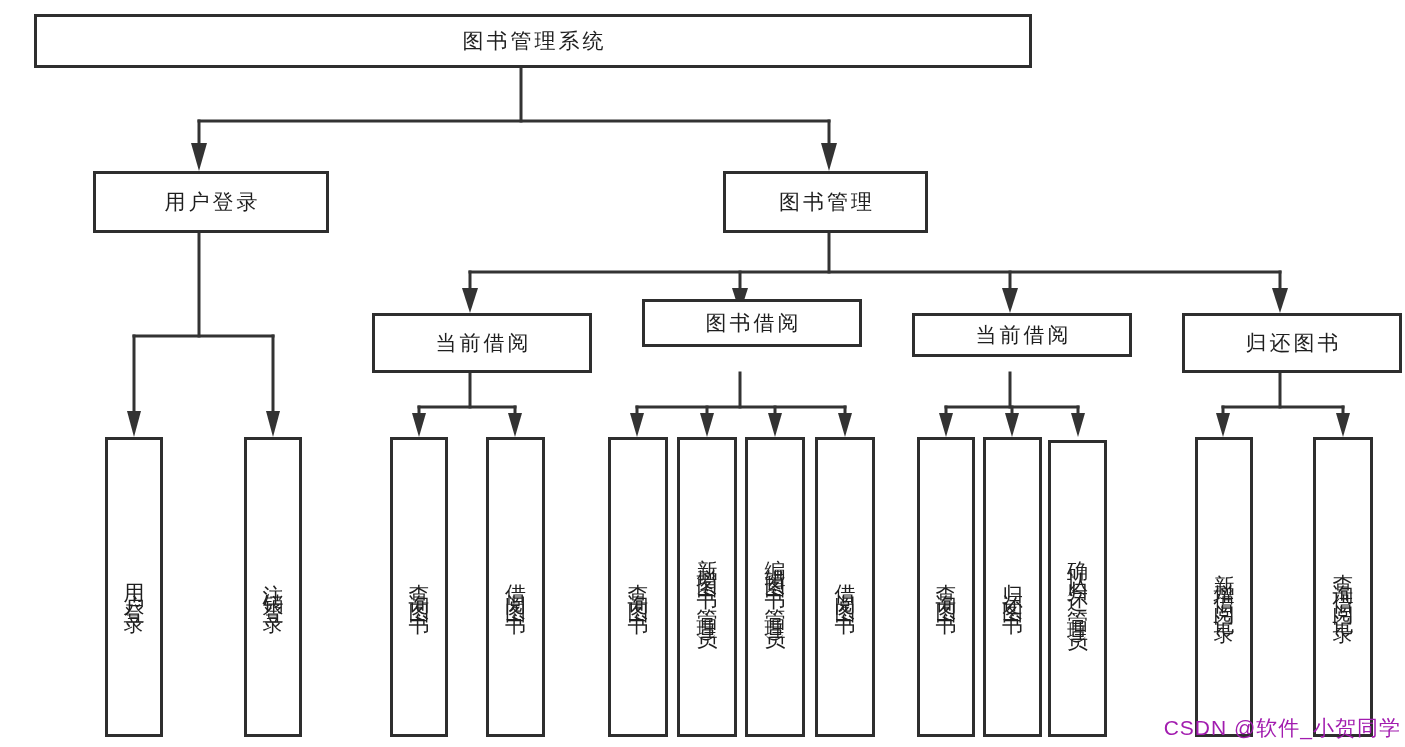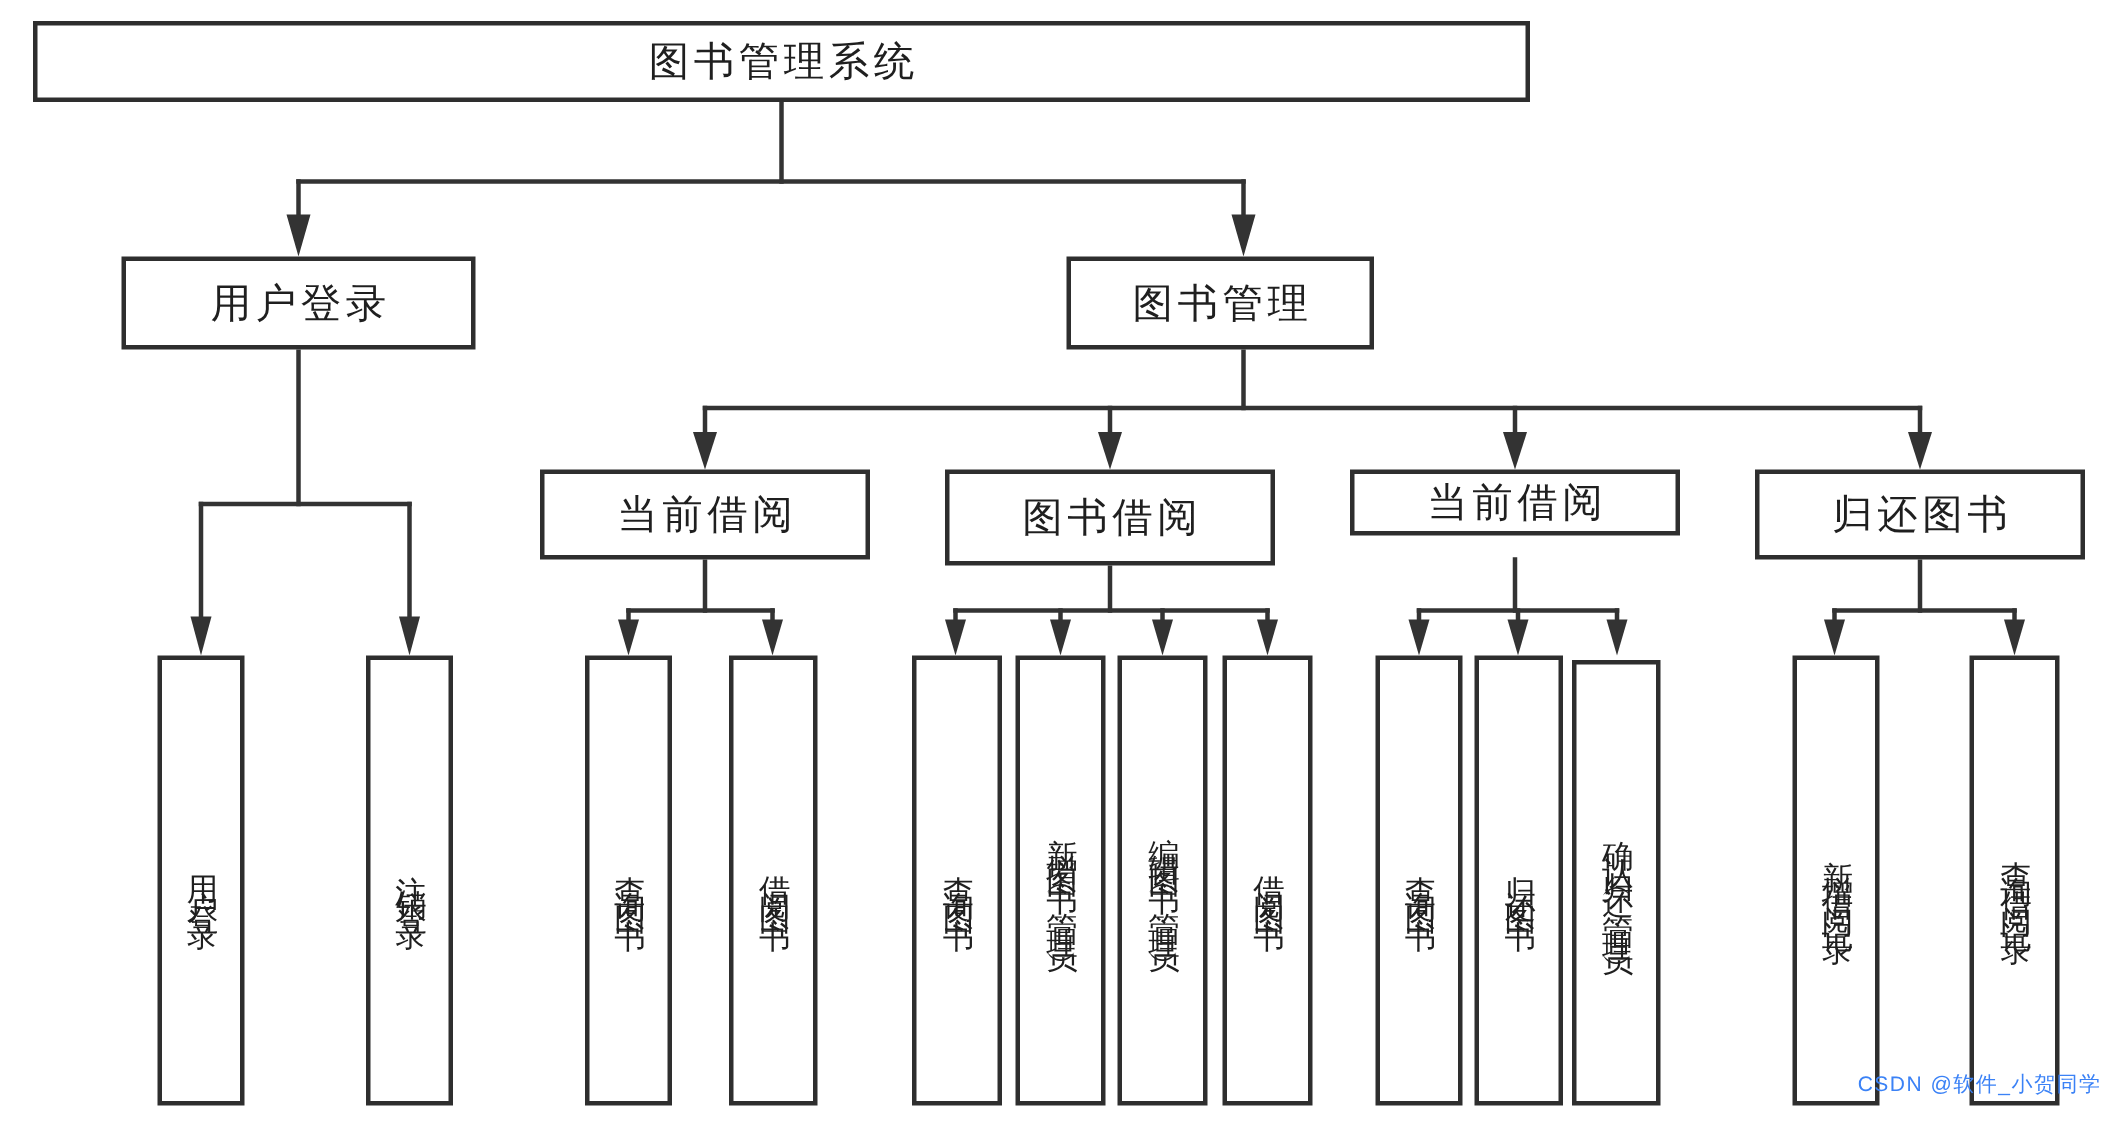"图书管理系统" .node.h { font-size: 27px -> 21px; margin-left: none -> 12px }
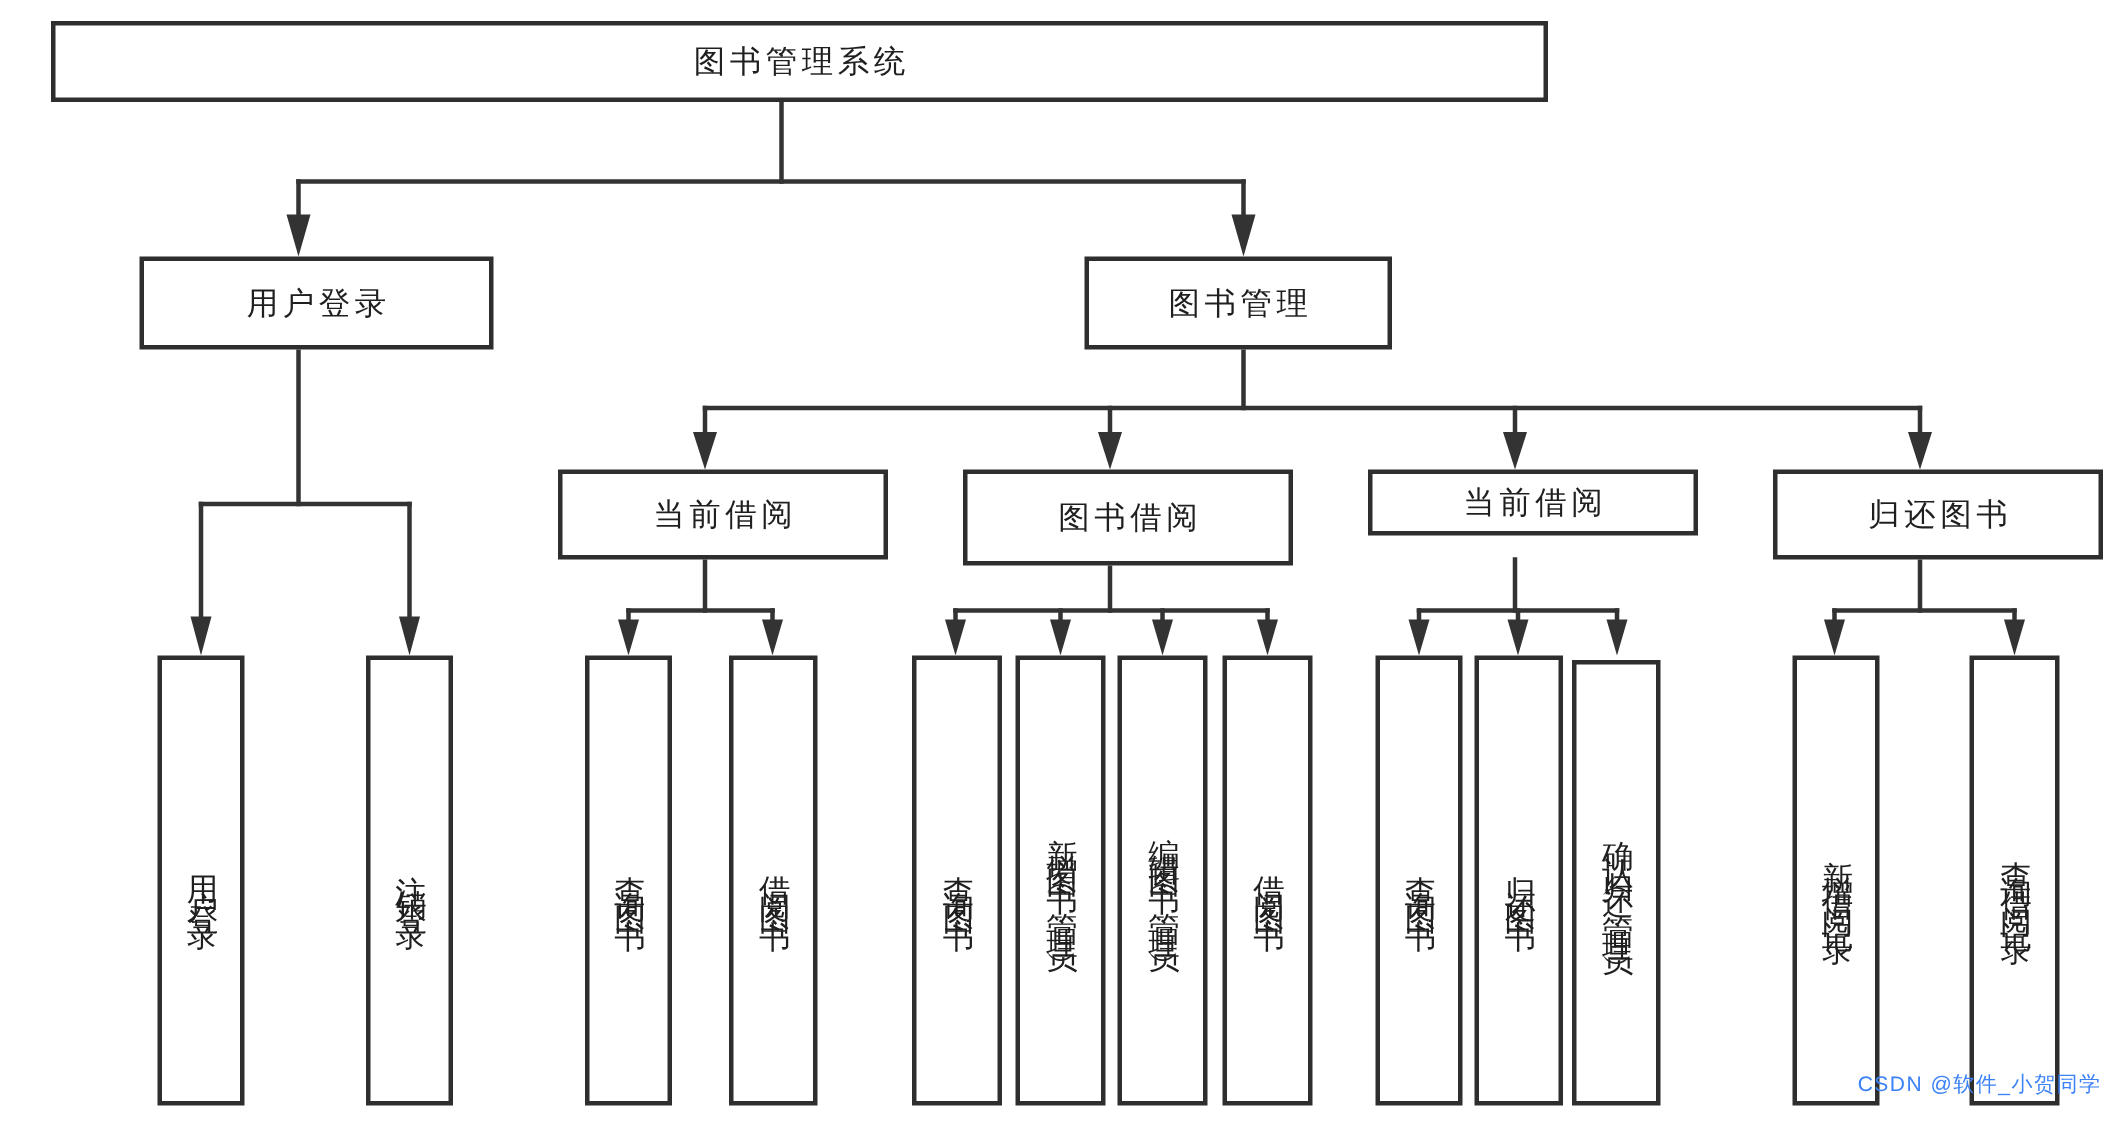"图书借阅" div.node { height: 64px -> 48px; top: 313px -> 299px }
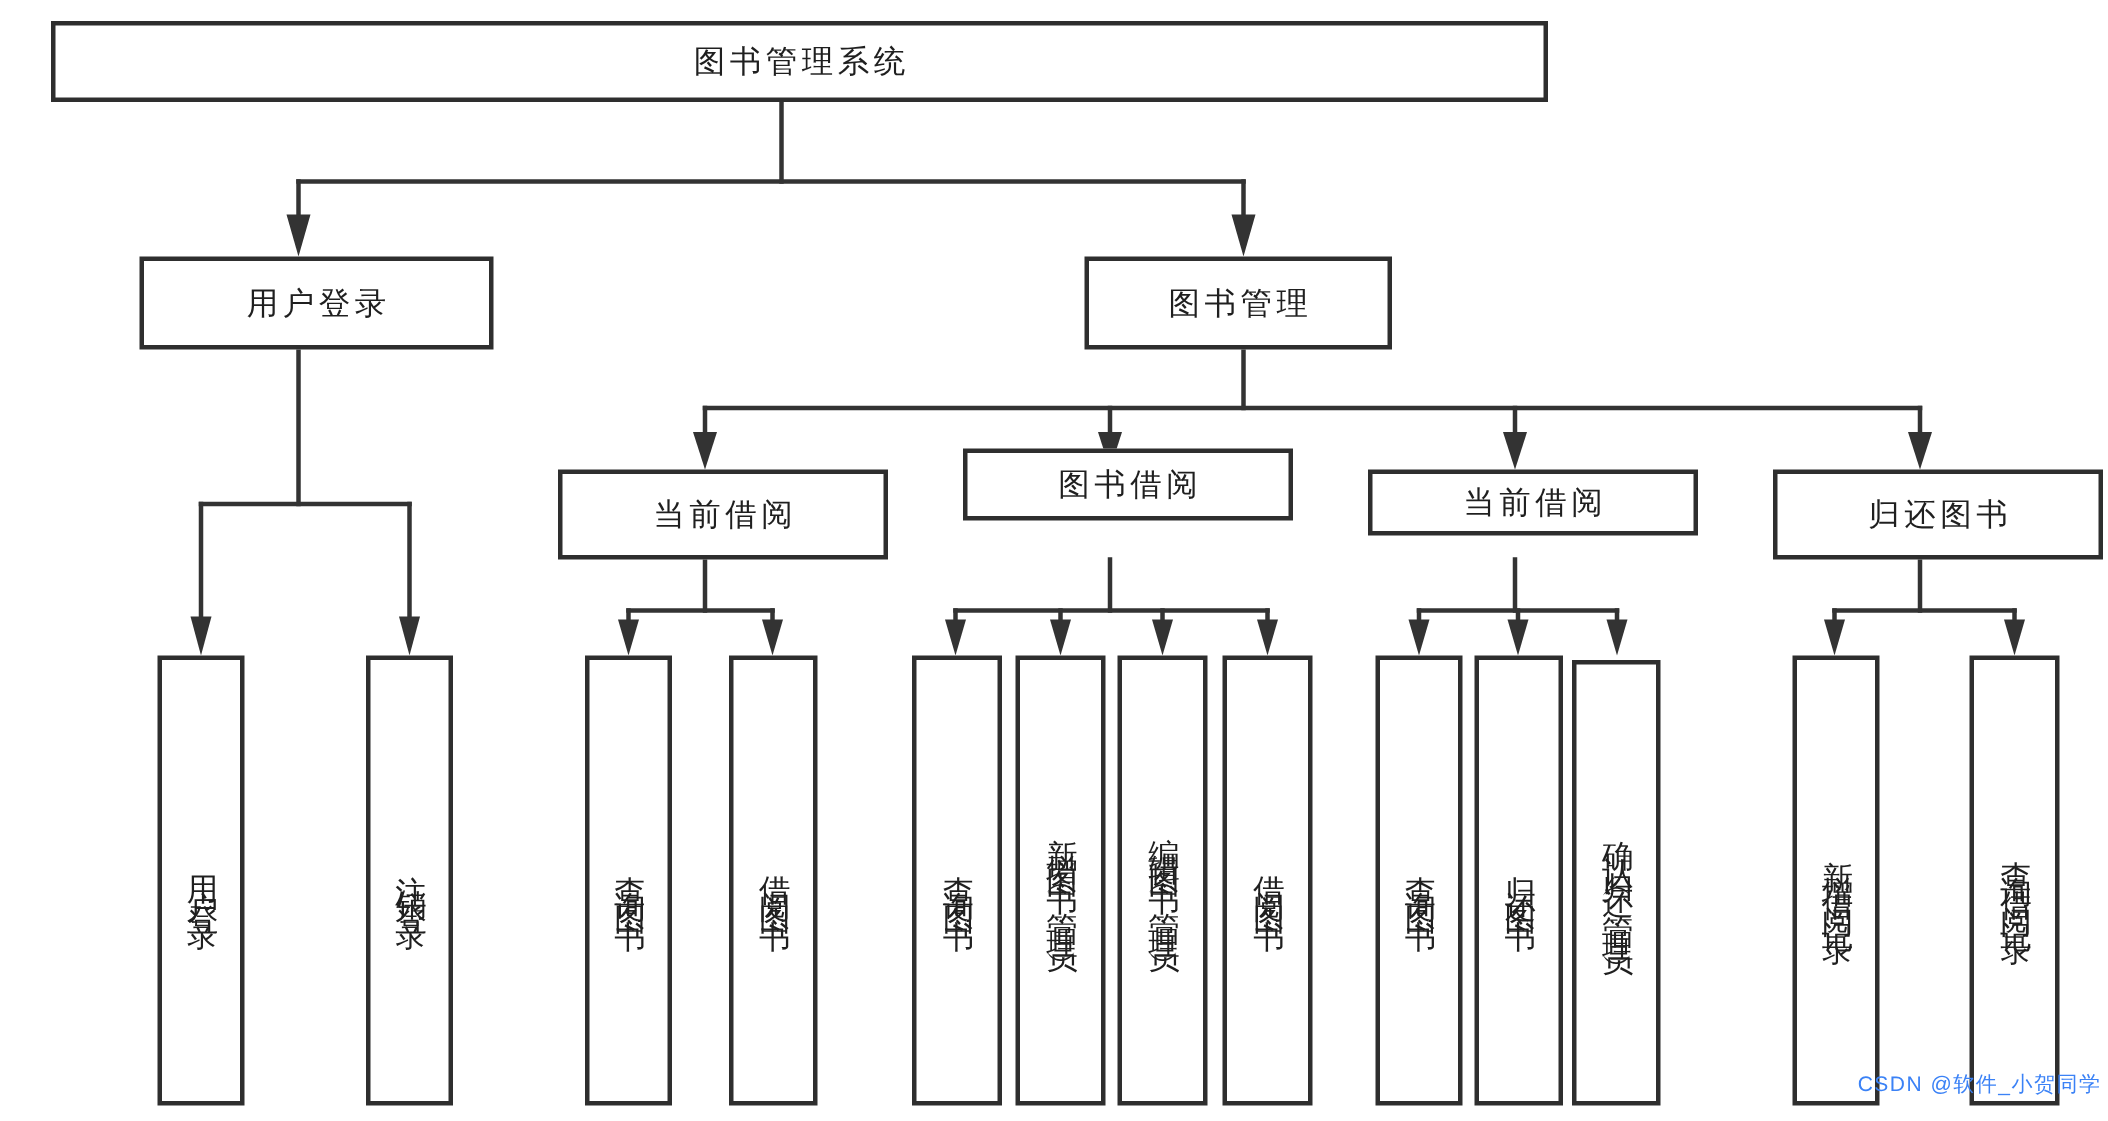"CSDN @软件_小贺同学" .watermark { color: #3b82f6 -> #a21caf; font-size: 14px -> 21px }
